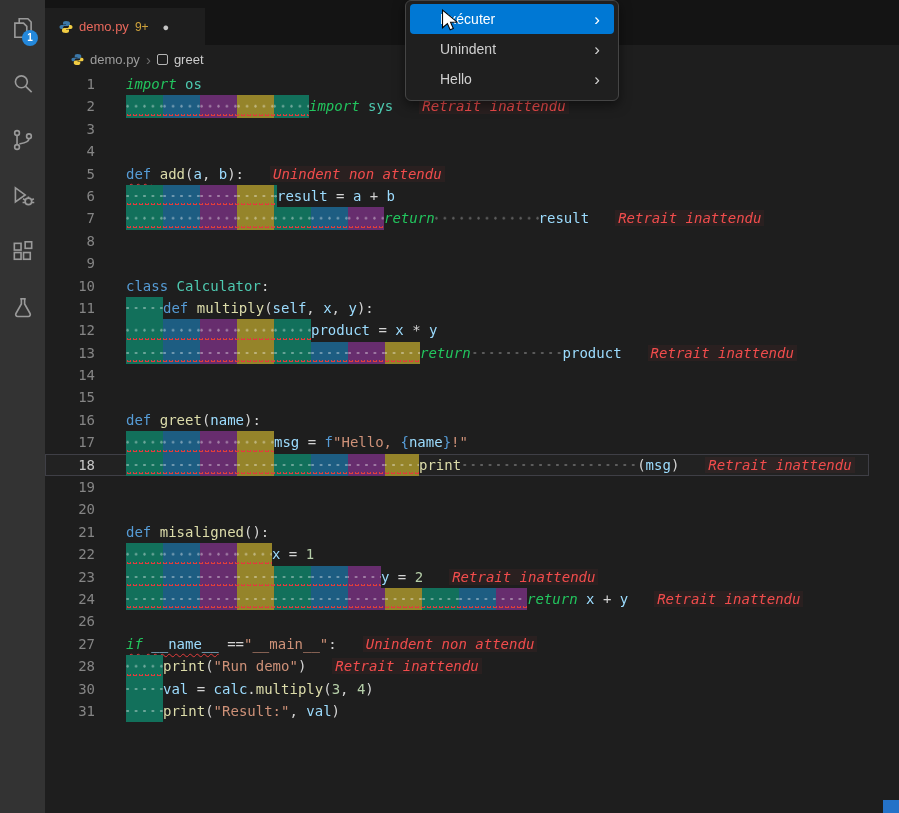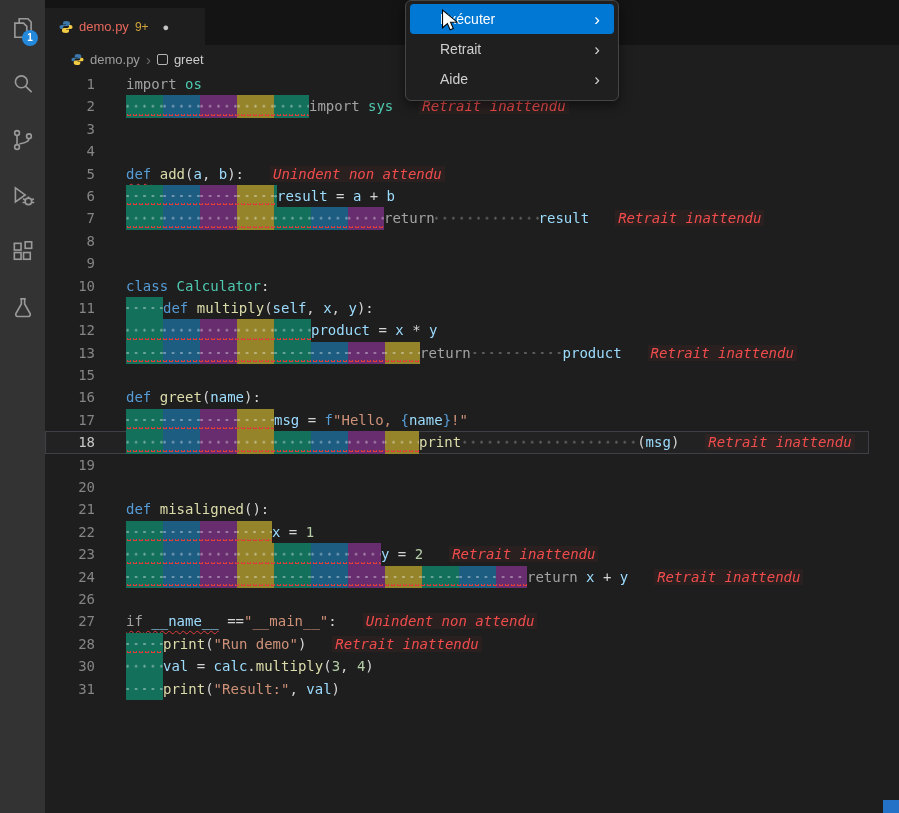"Retrait" span { text: Retrait -> Unindent }
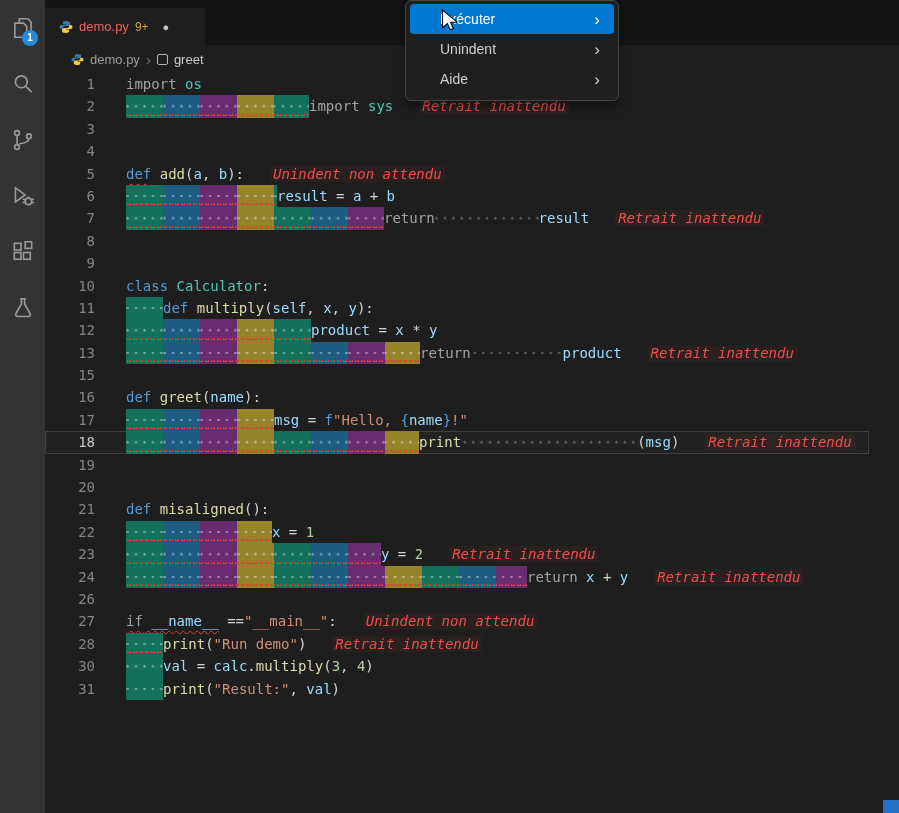"import" .c-kw { color: #a3a3a3 -> #22c55e; font-style: none -> italic }
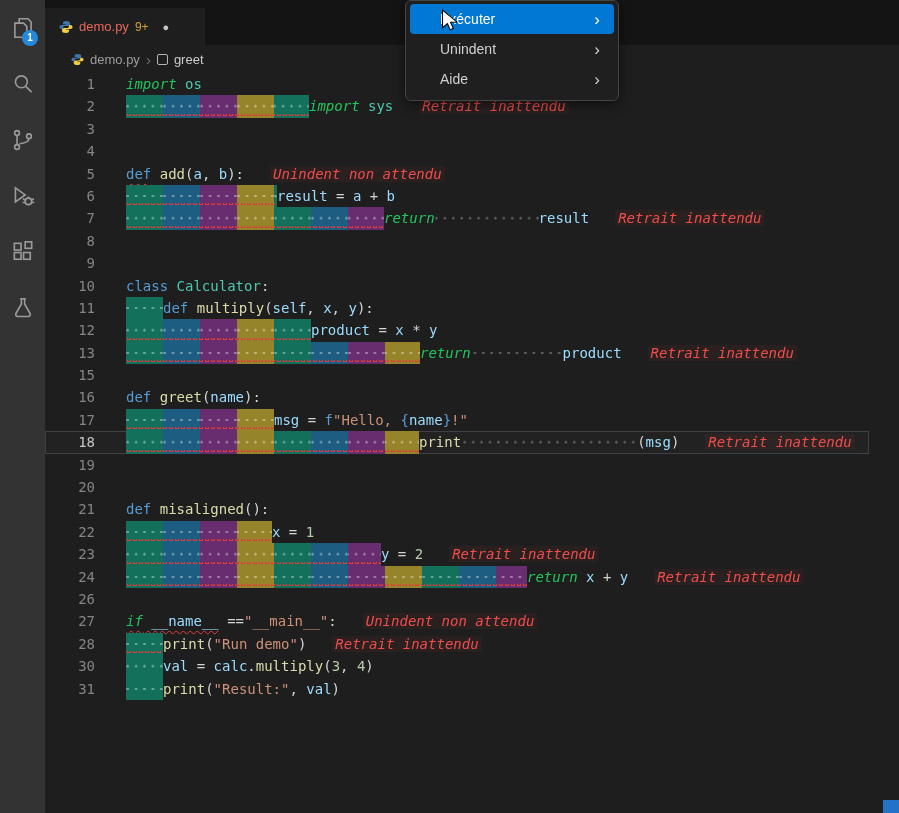"Aide" span { text: Aide -> Hello }
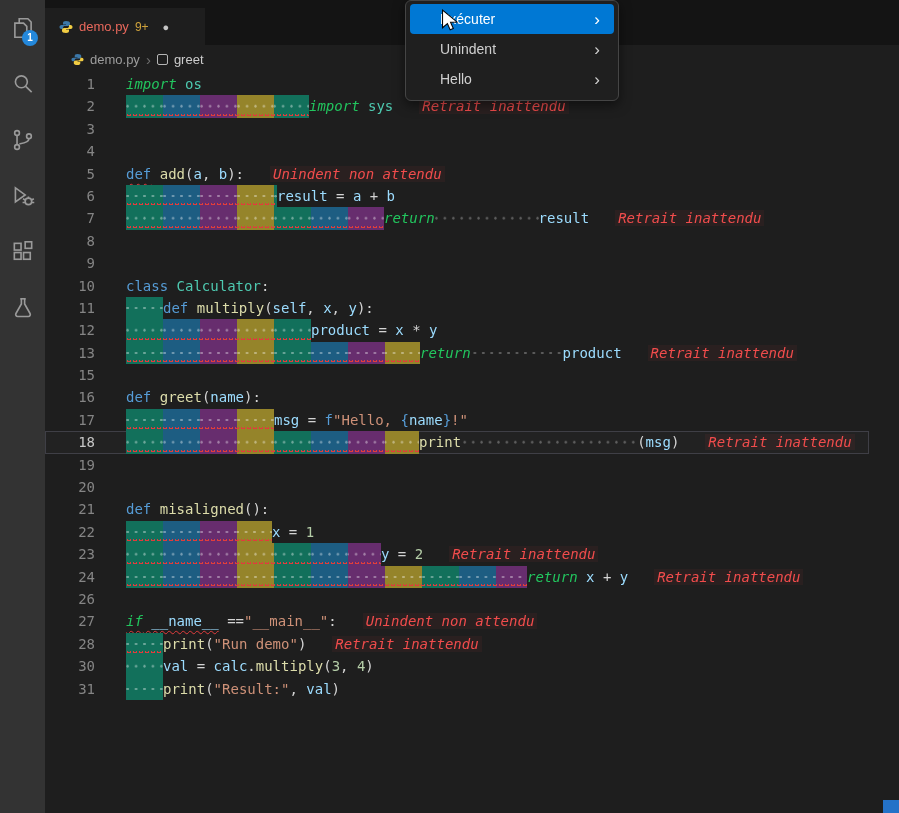"14" div.line { html: none -> <div><span>14</span></div> }
